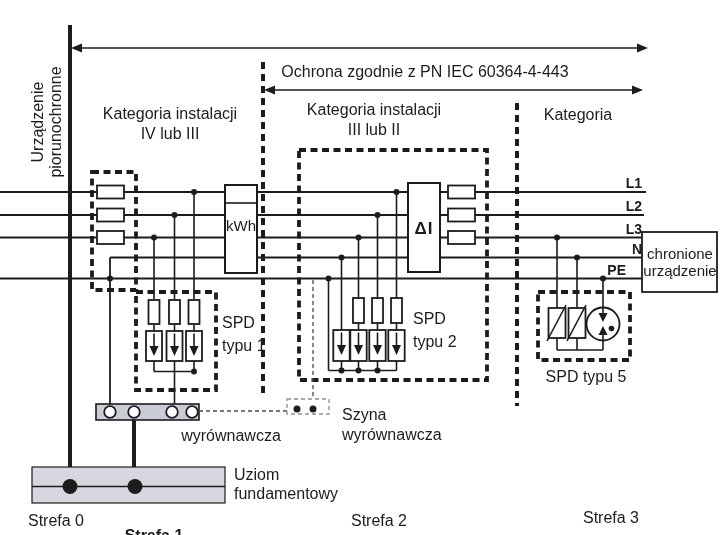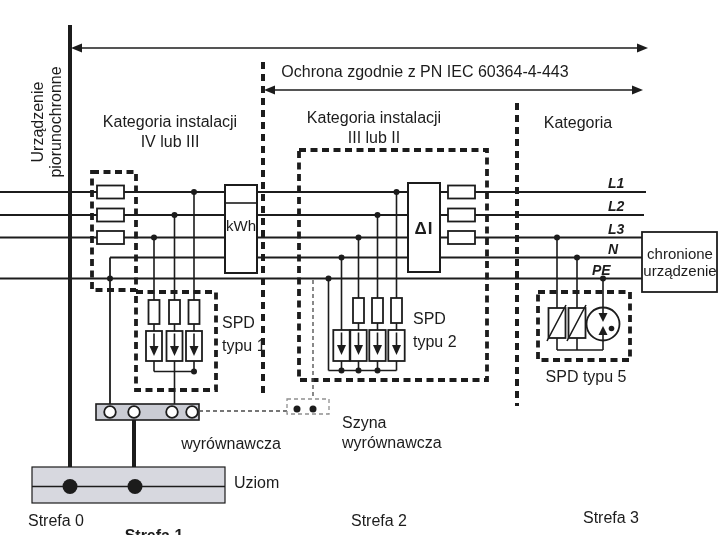"Kategoria instalacji" .twol { margin-top: 8px -> none }
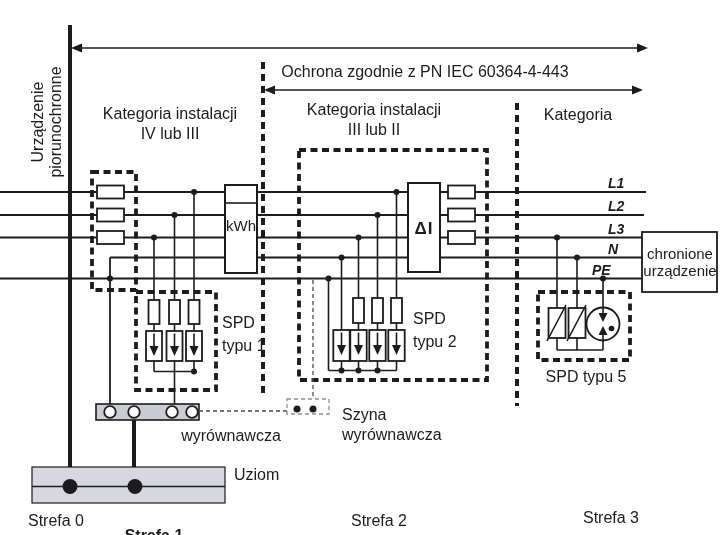"L1" .cond { font-style: italic -> none; text-align: left -> right }
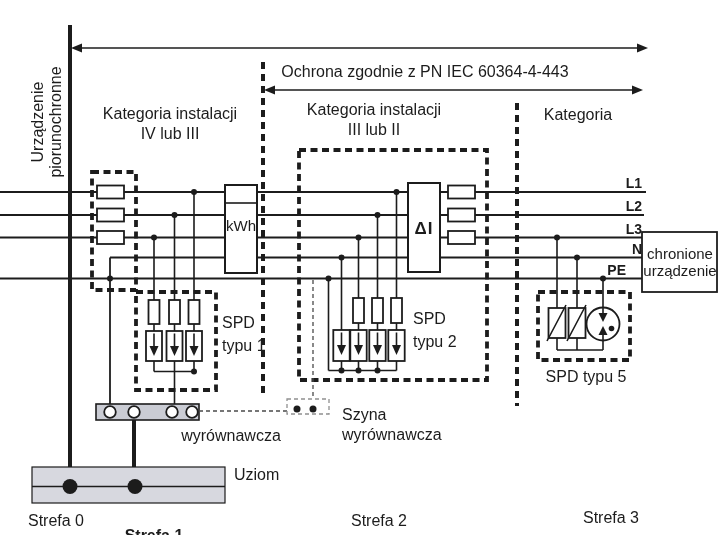"fundamentowy" div { html: none -> <div>fundamentowy</div> }
